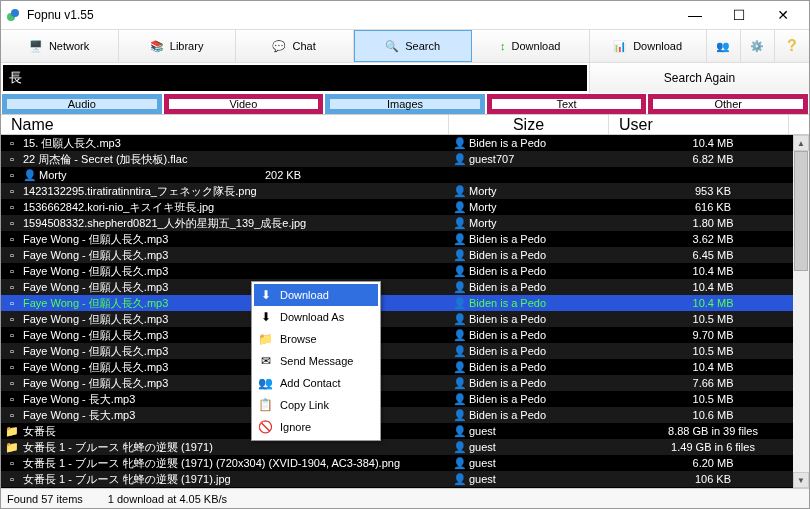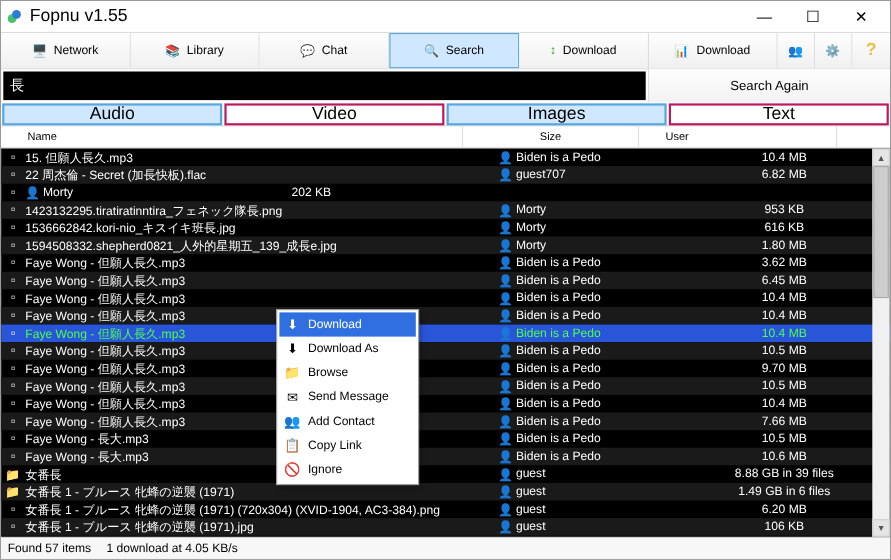"Fopnu v1.55" .titlebar .title { font-size: 16px -> 12px }
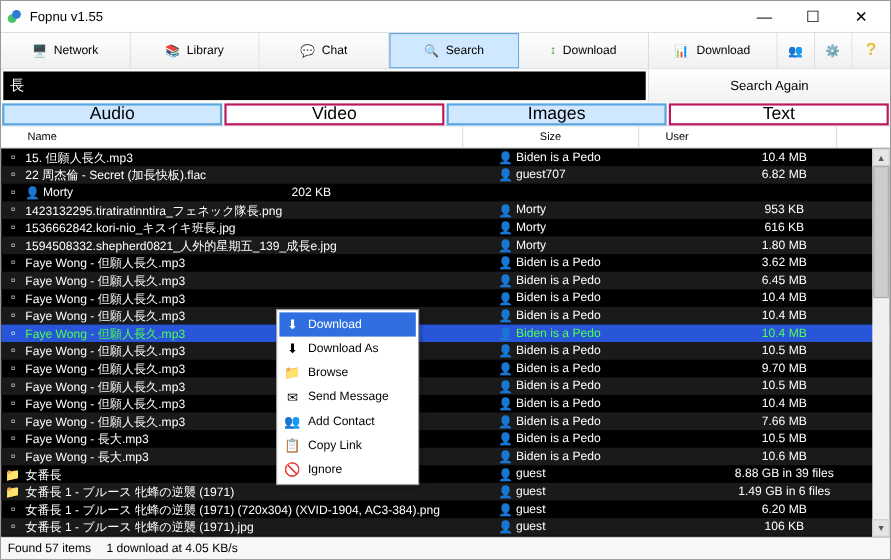"Audio" .tab { border: 2px solid #be185d -> 5px solid #be185d; font-size: 16px -> 11px }
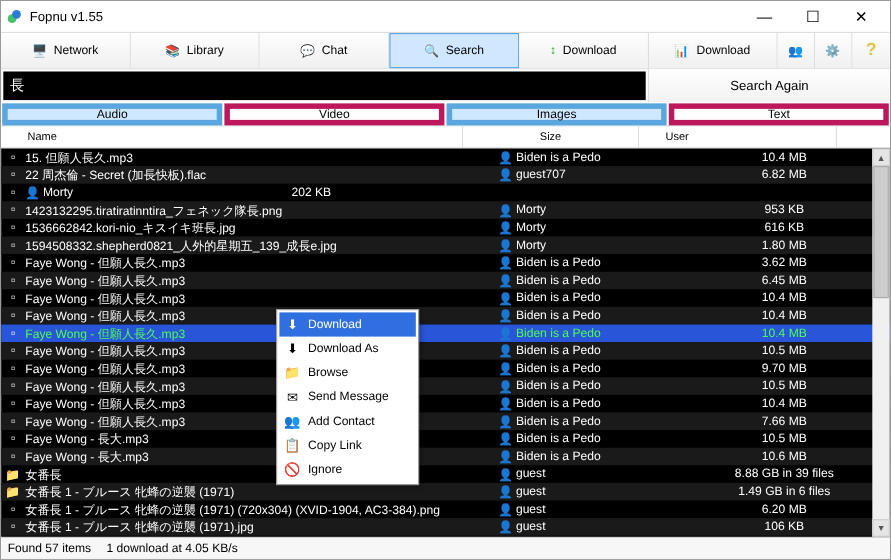"Other" div.tab { html: none -> <div>Other</div> }
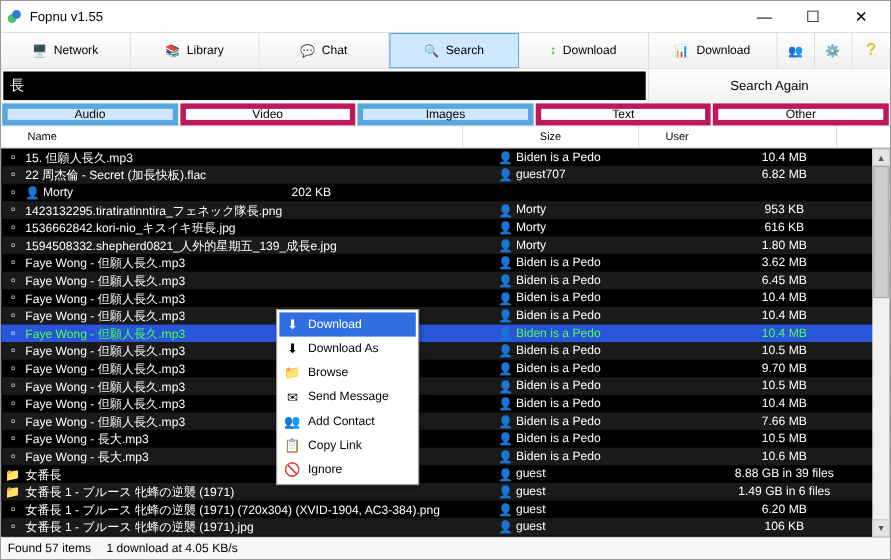"Name" .hcol { font-size: 10px -> 16px; padding: 0 24px -> 0 10px }
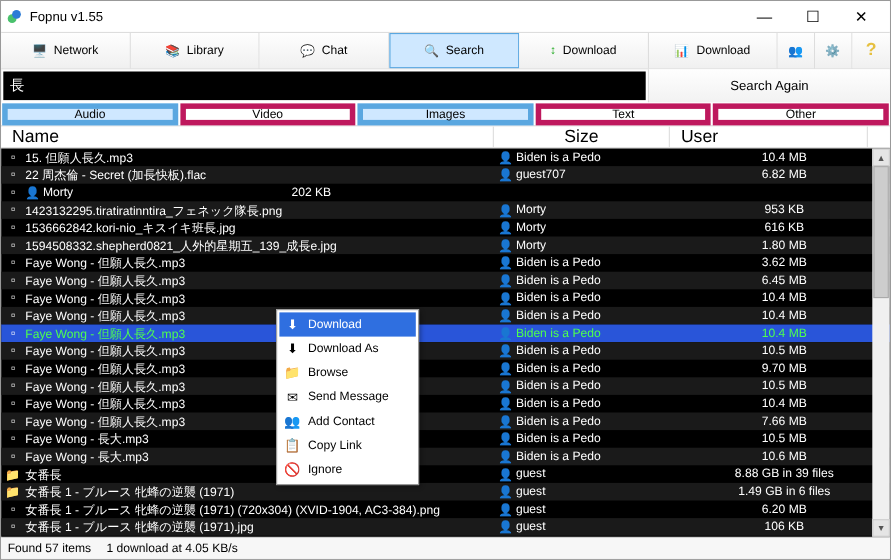"Found 57 items" .statusbar { gap: 14px -> 25px }
